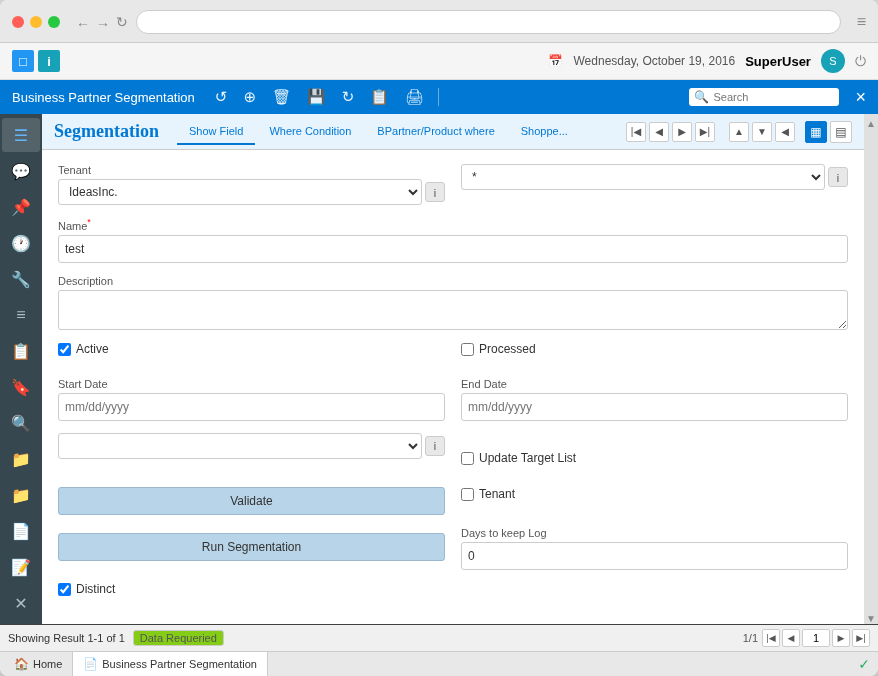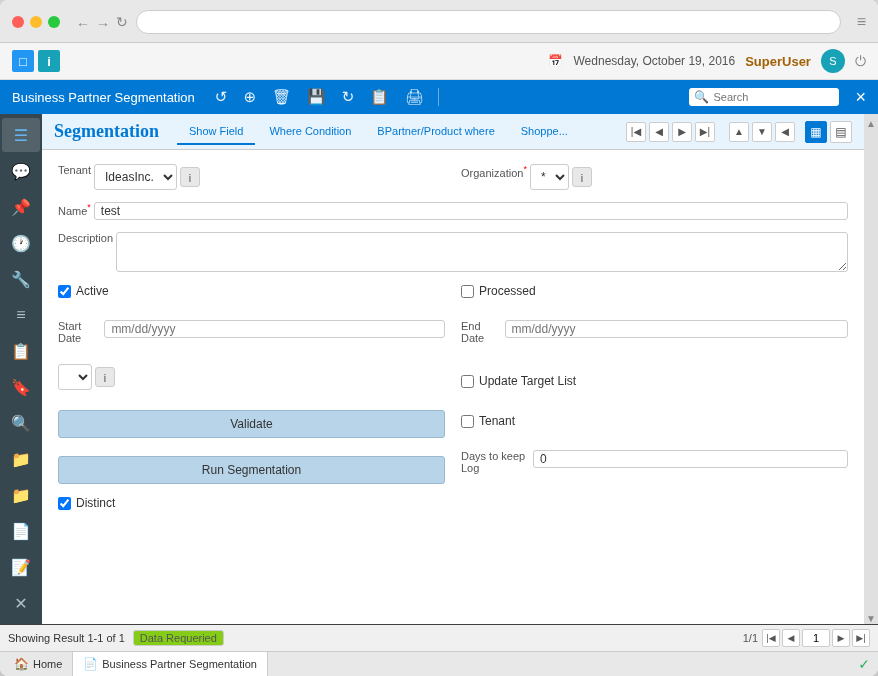"SuperUser" .superuser-label { color: #a16207 -> #000000 }
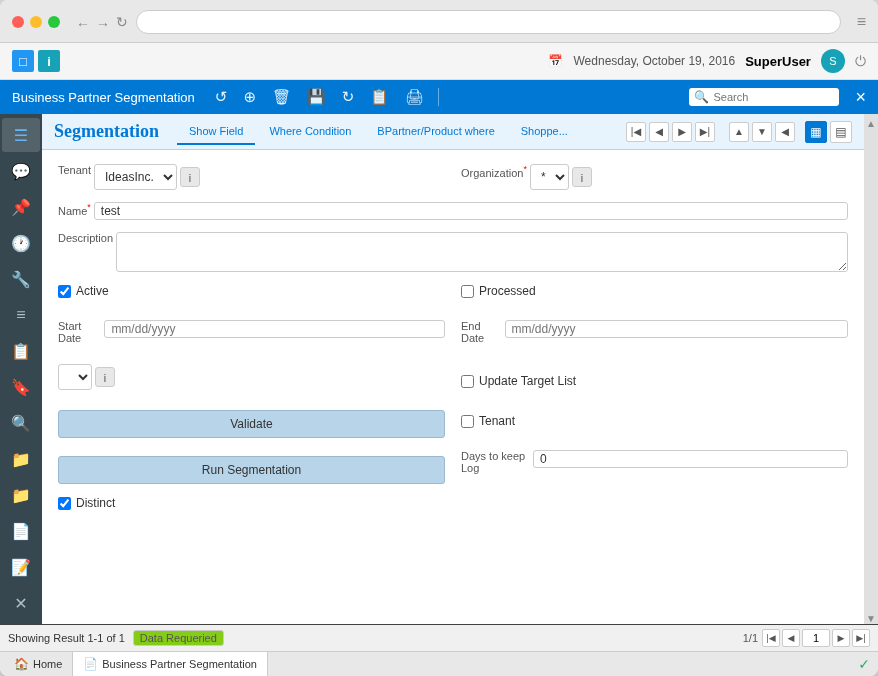"Tenant" .form-group { flex-direction: row -> column }
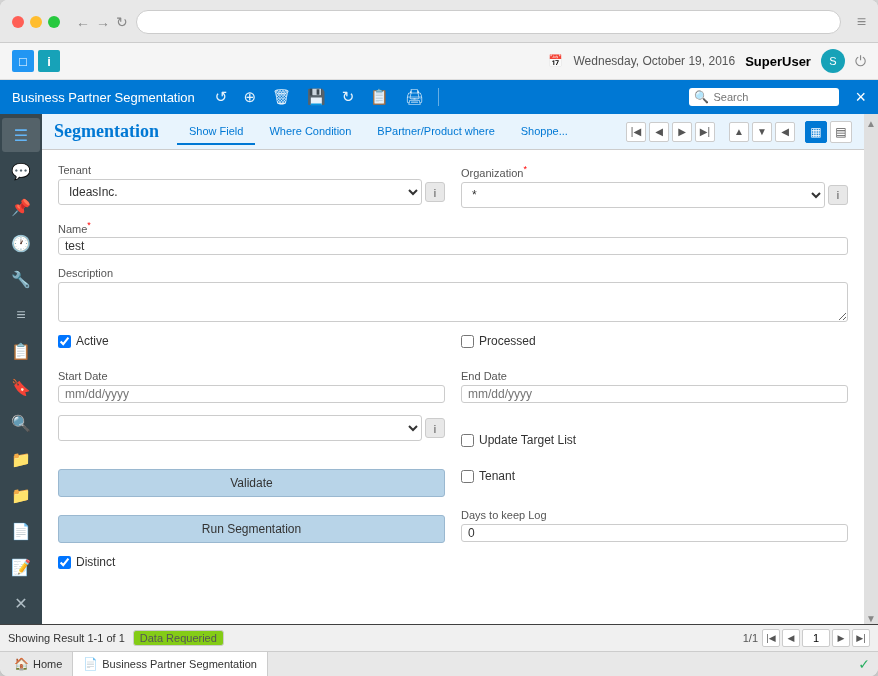"Organization*" label.form-label { html: <label> <span>Organization</span><span>*</span> </label> -> none }
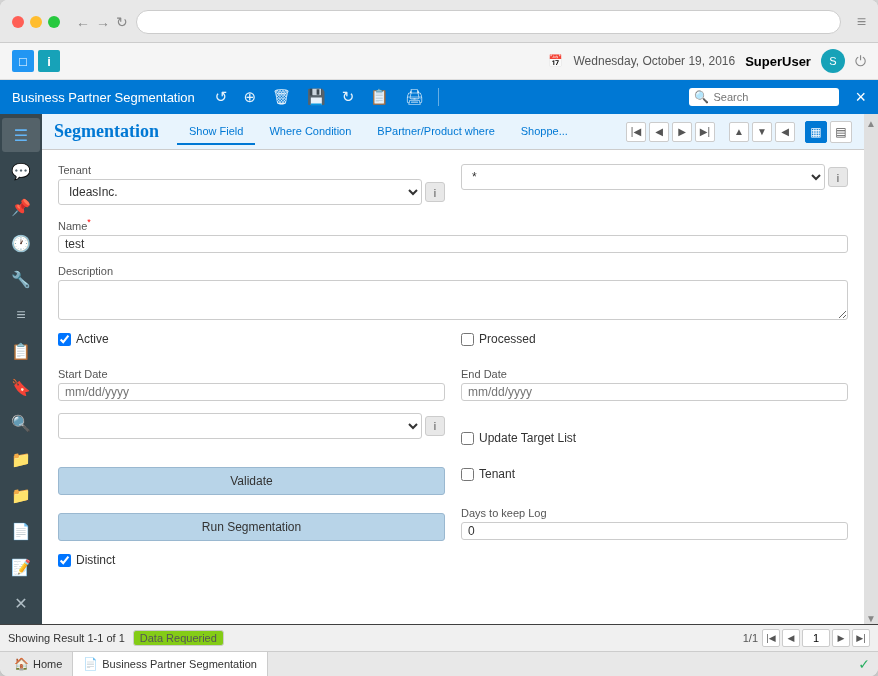"test" .form-input { height: 18px -> 28px }
